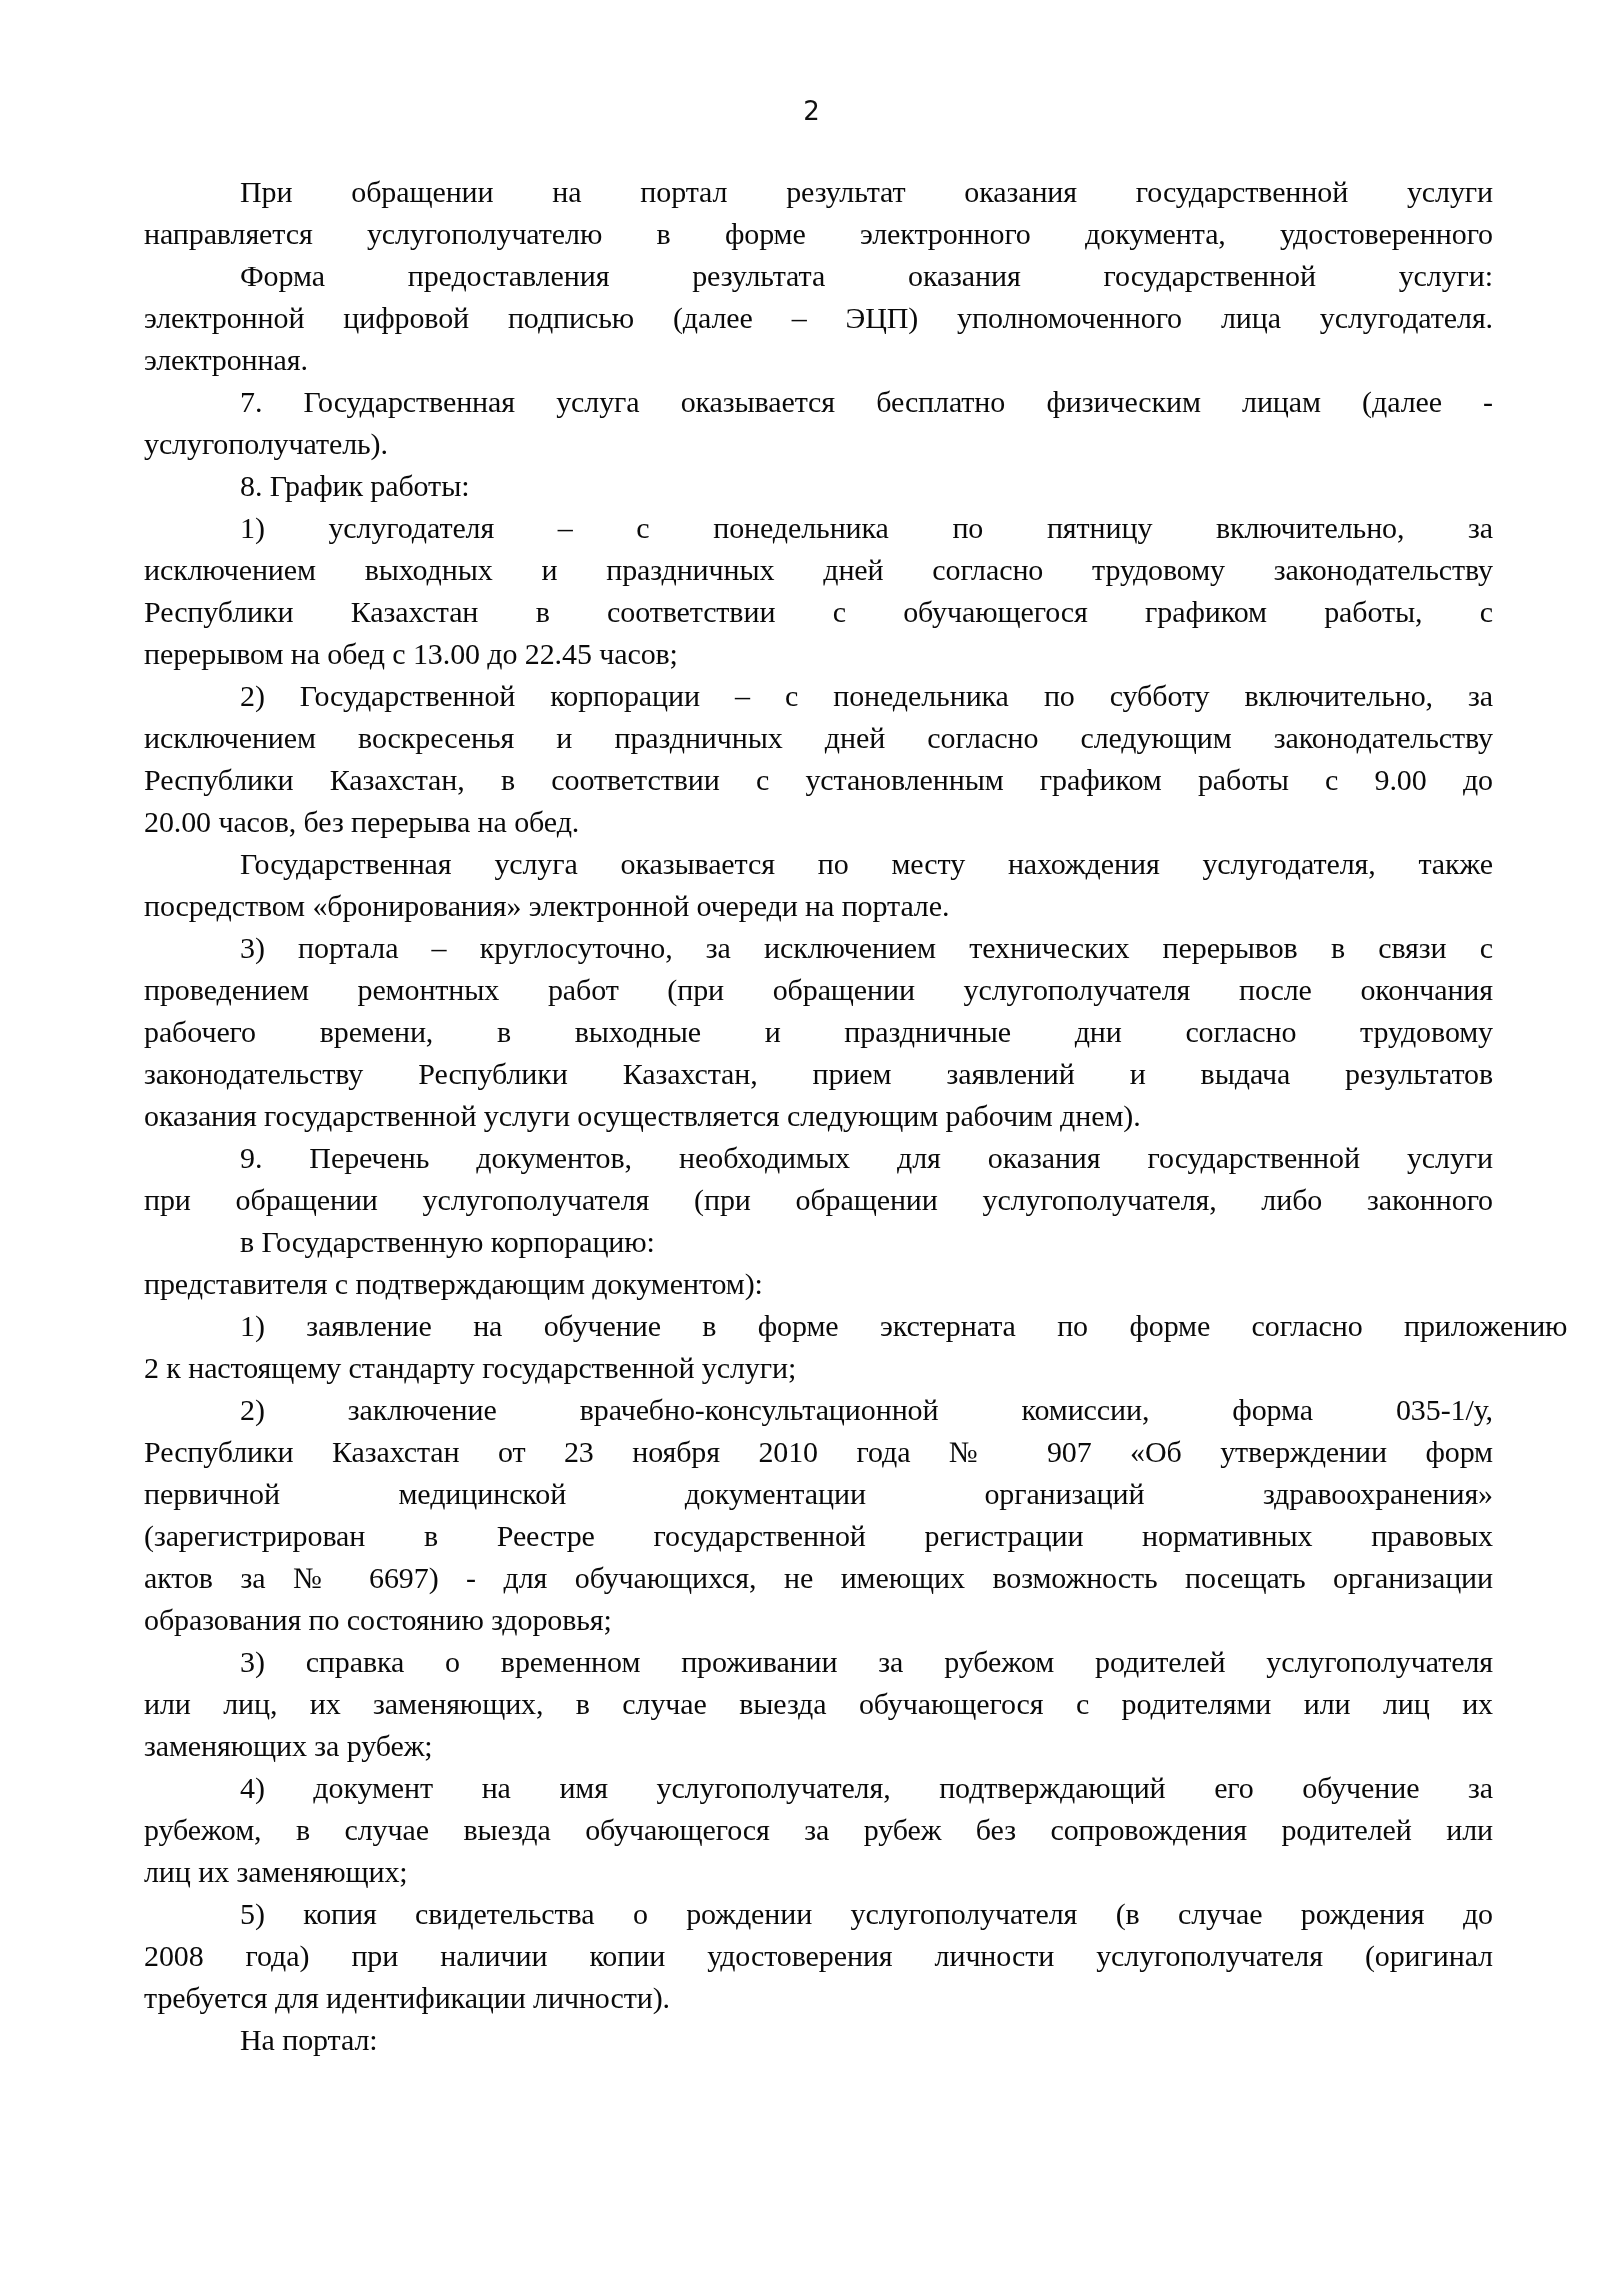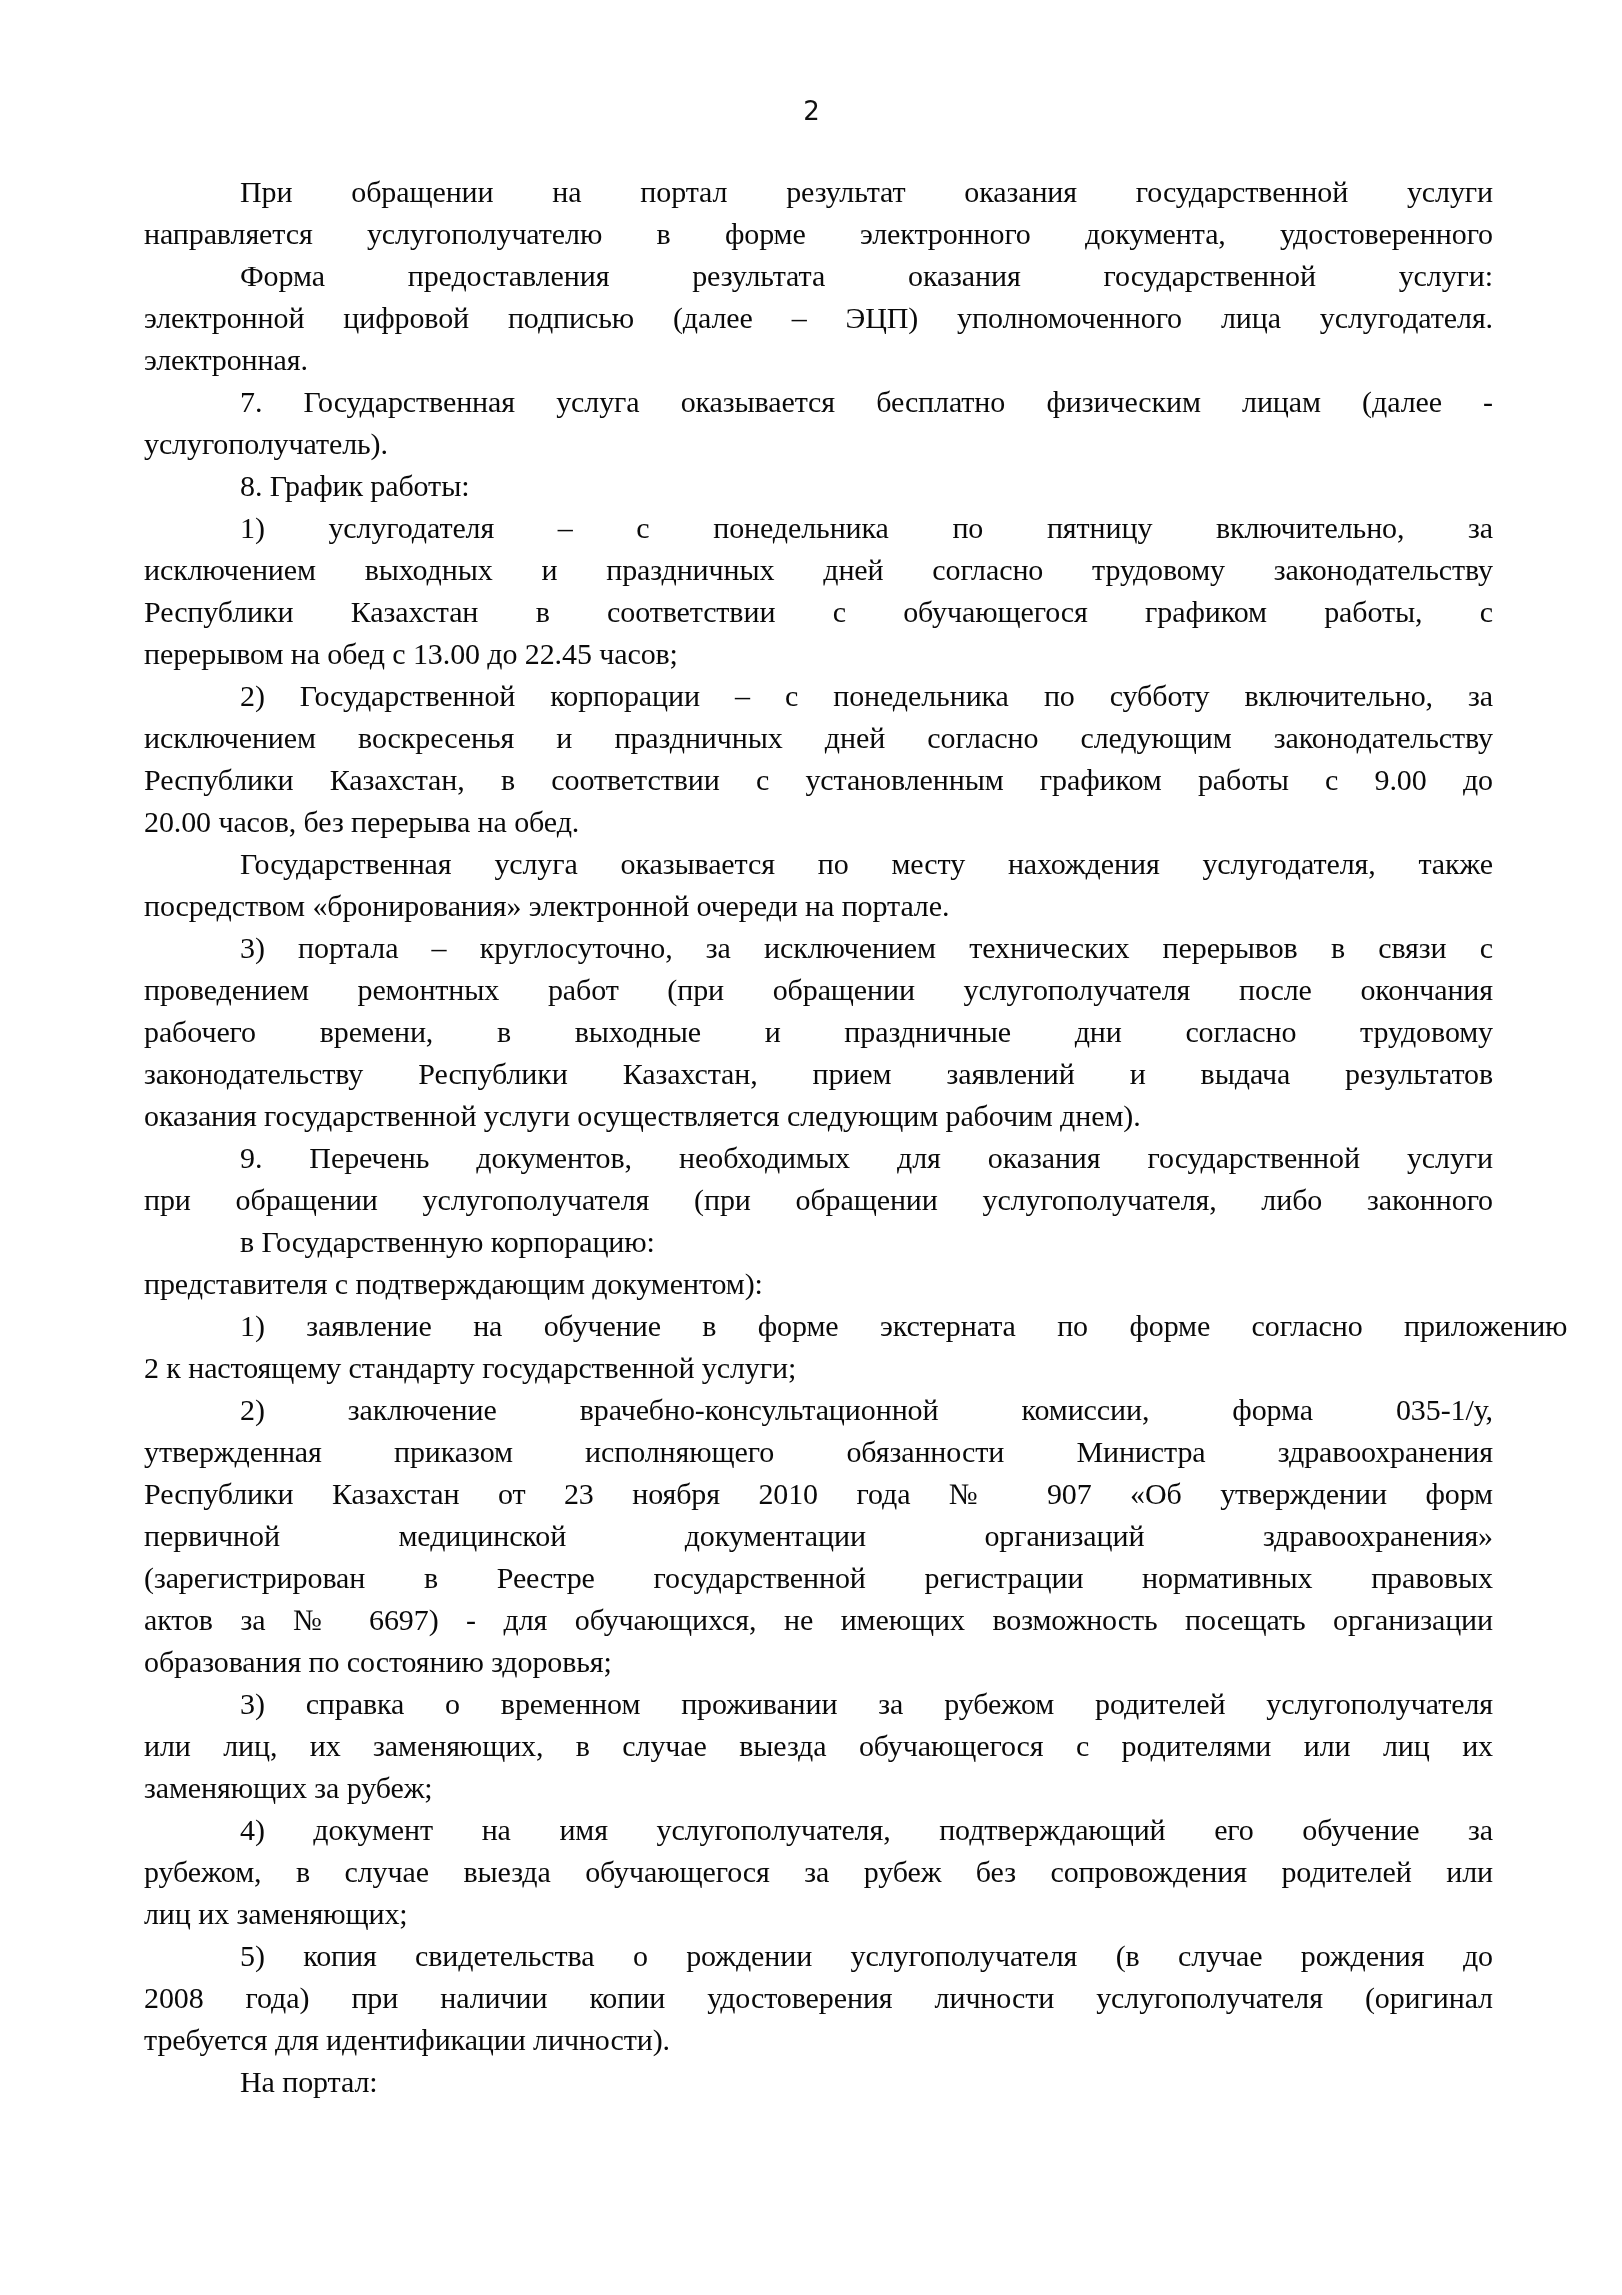"утвержденная приказом исполняющего" span.line { html: <span>утвержденная приказом исполняющего обязанности Министра здравоохранения</span> -> none }
